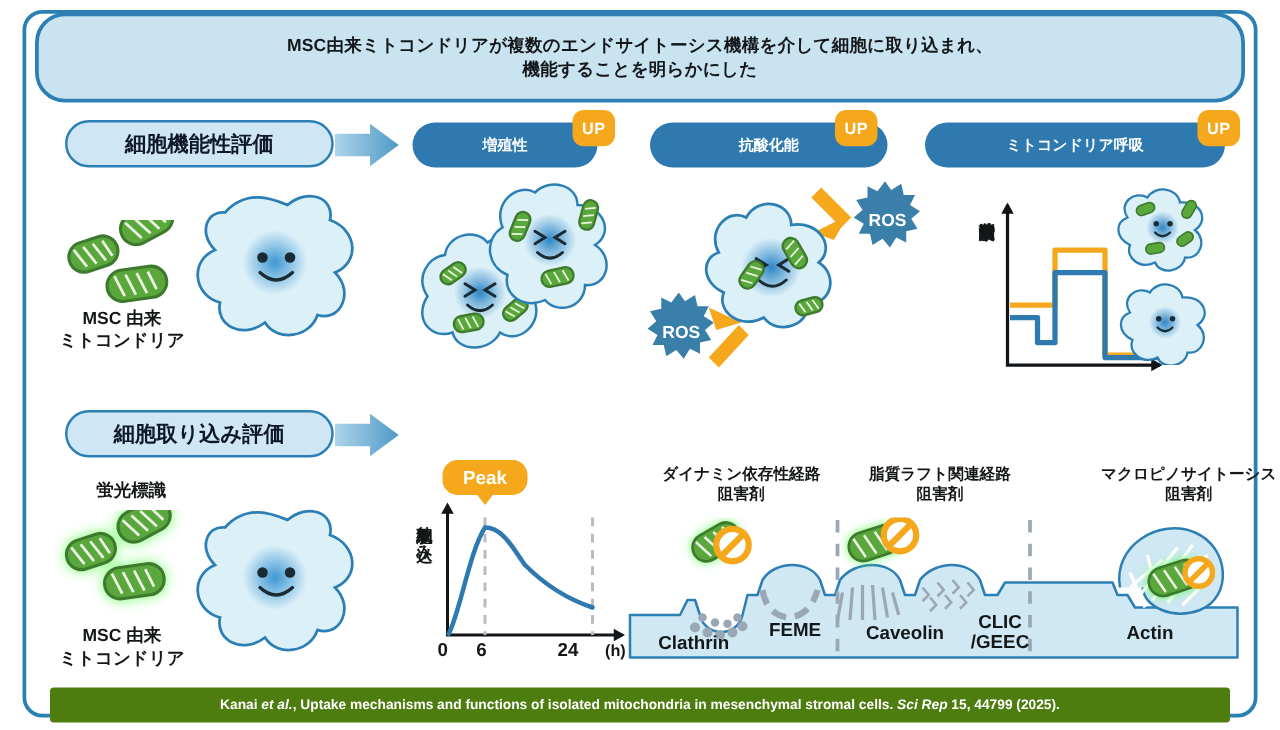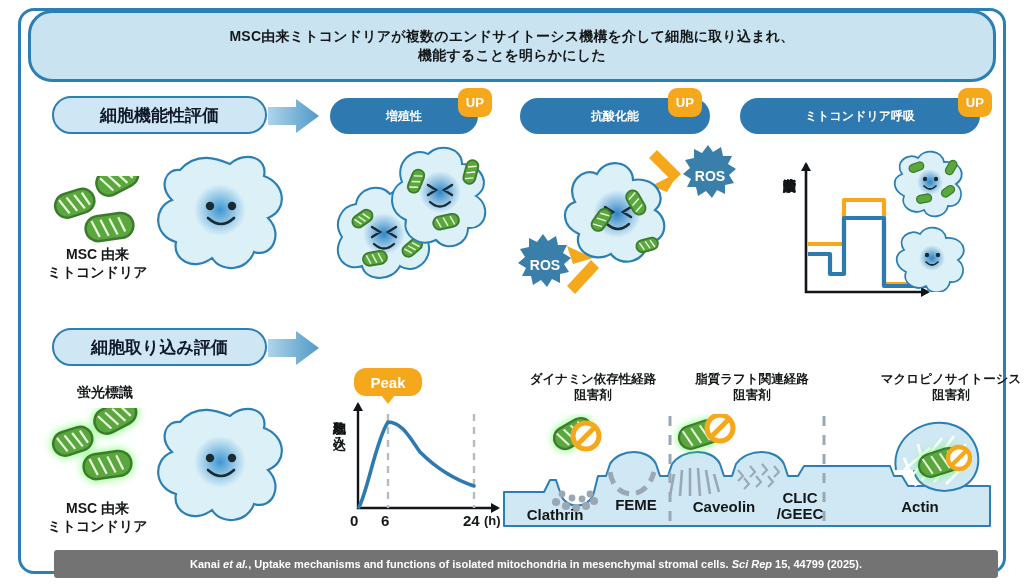"24" div.mono-num { left: 463px -> 446px }
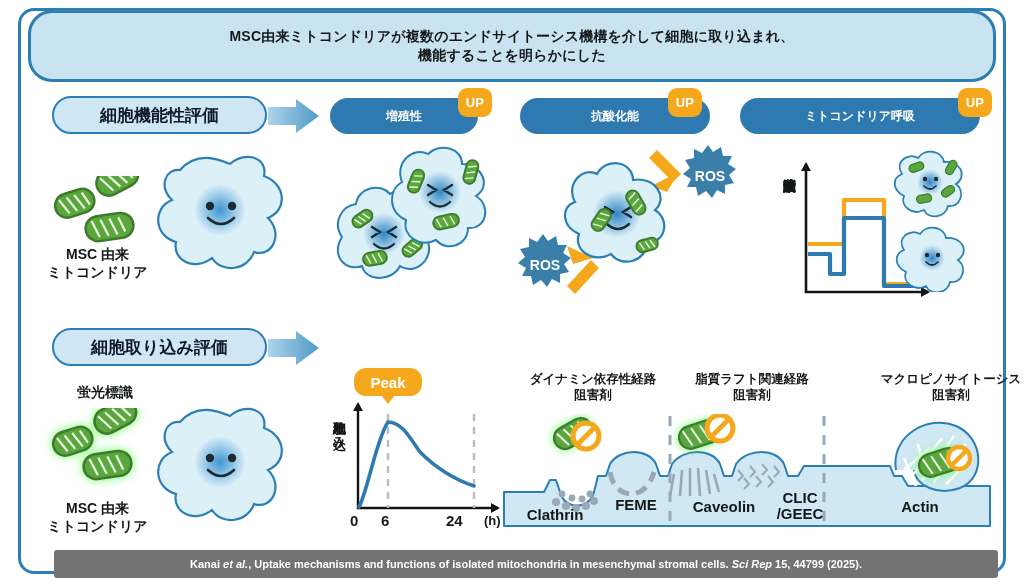"Kanai et al., Uptake mechanisms" .footer { background: #737373 -> #4d7c0f; margin-left: 14px -> none }
